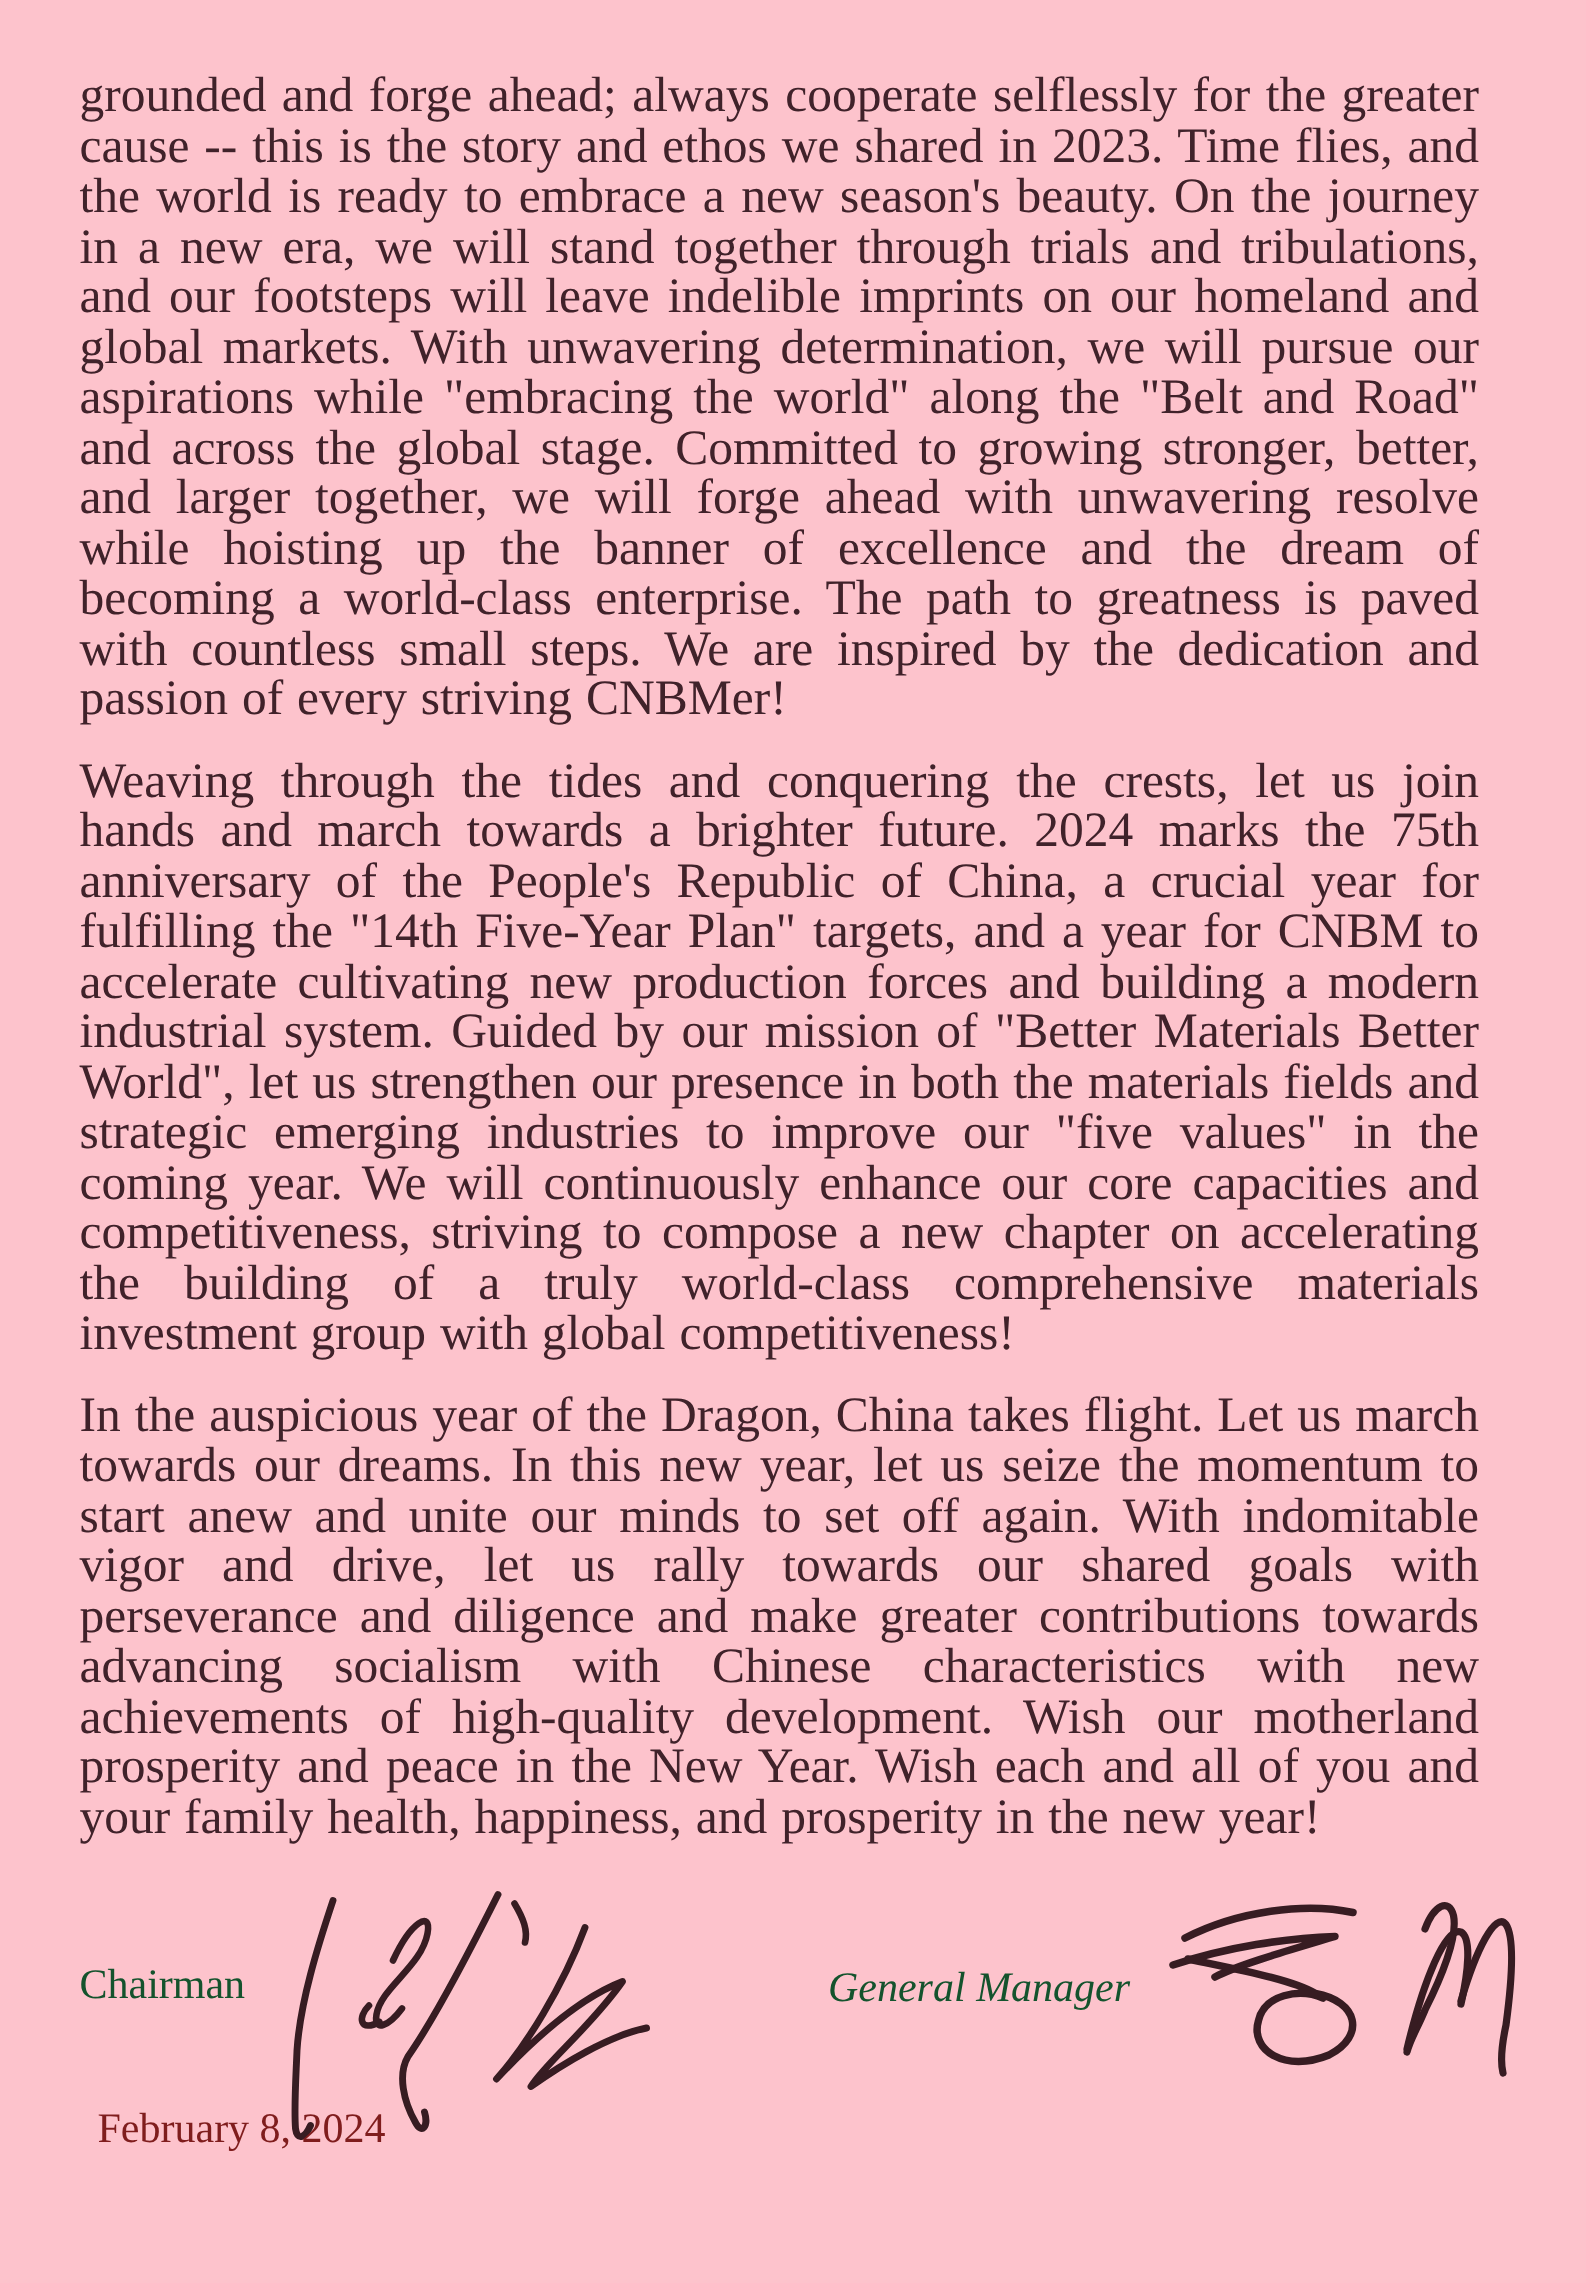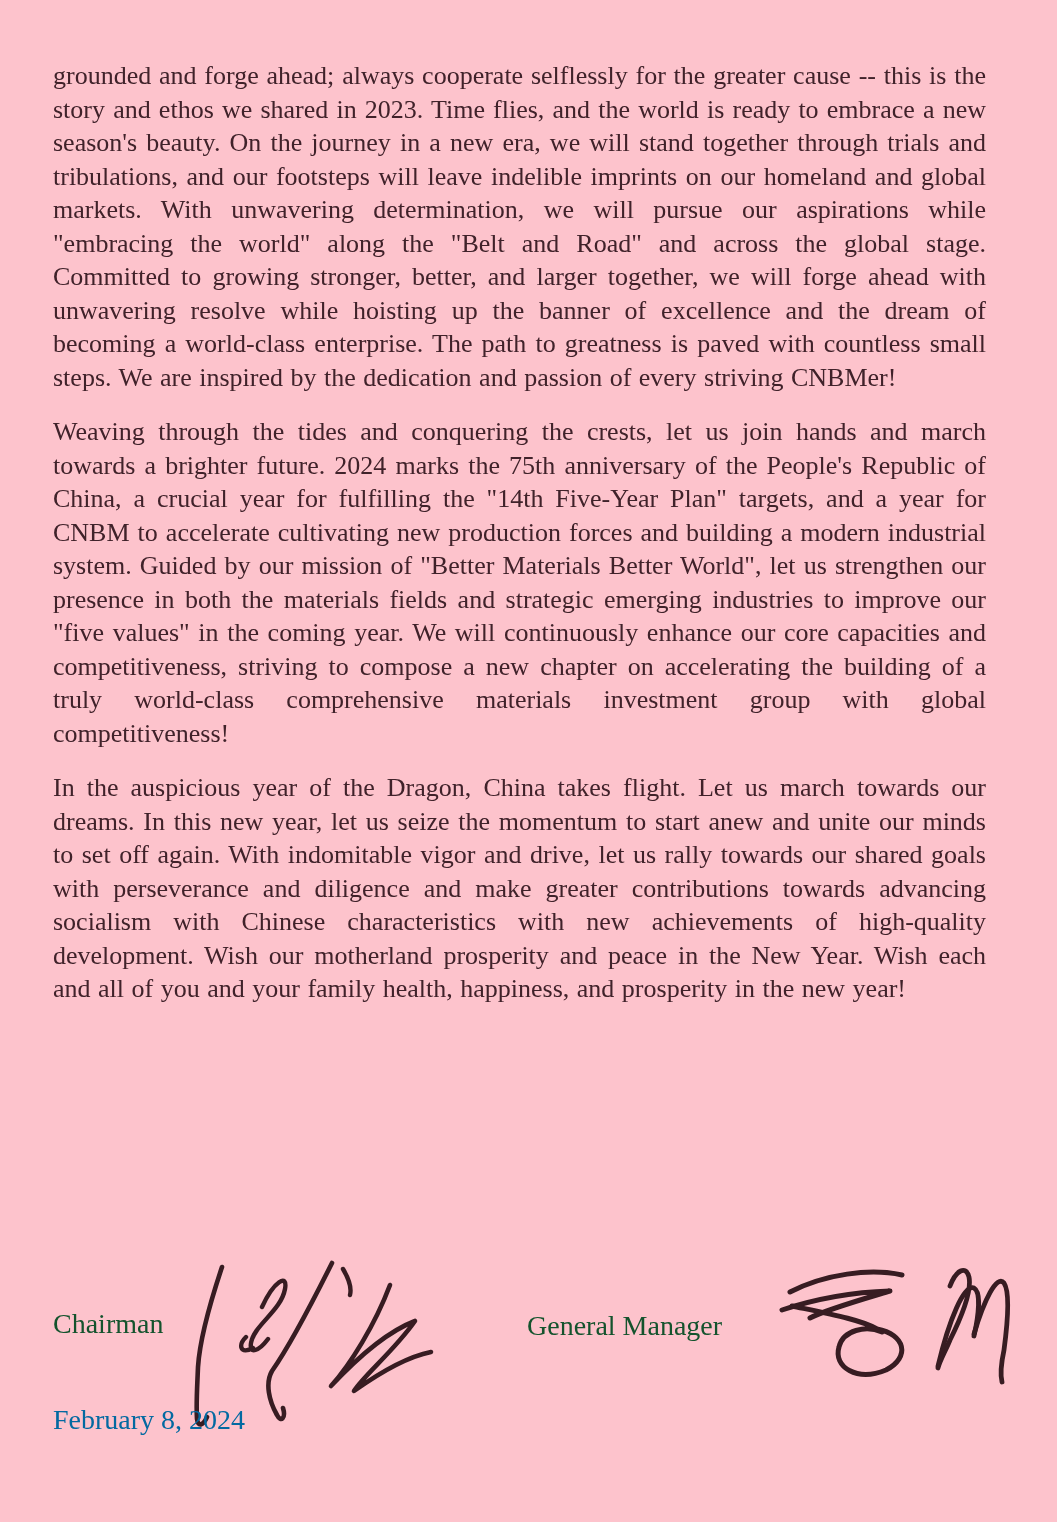"grounded and forge ahead; always" .para { font-size: 26px -> 33px; margin: 11px 0 21px 0 -> 0 0 21px 0 }
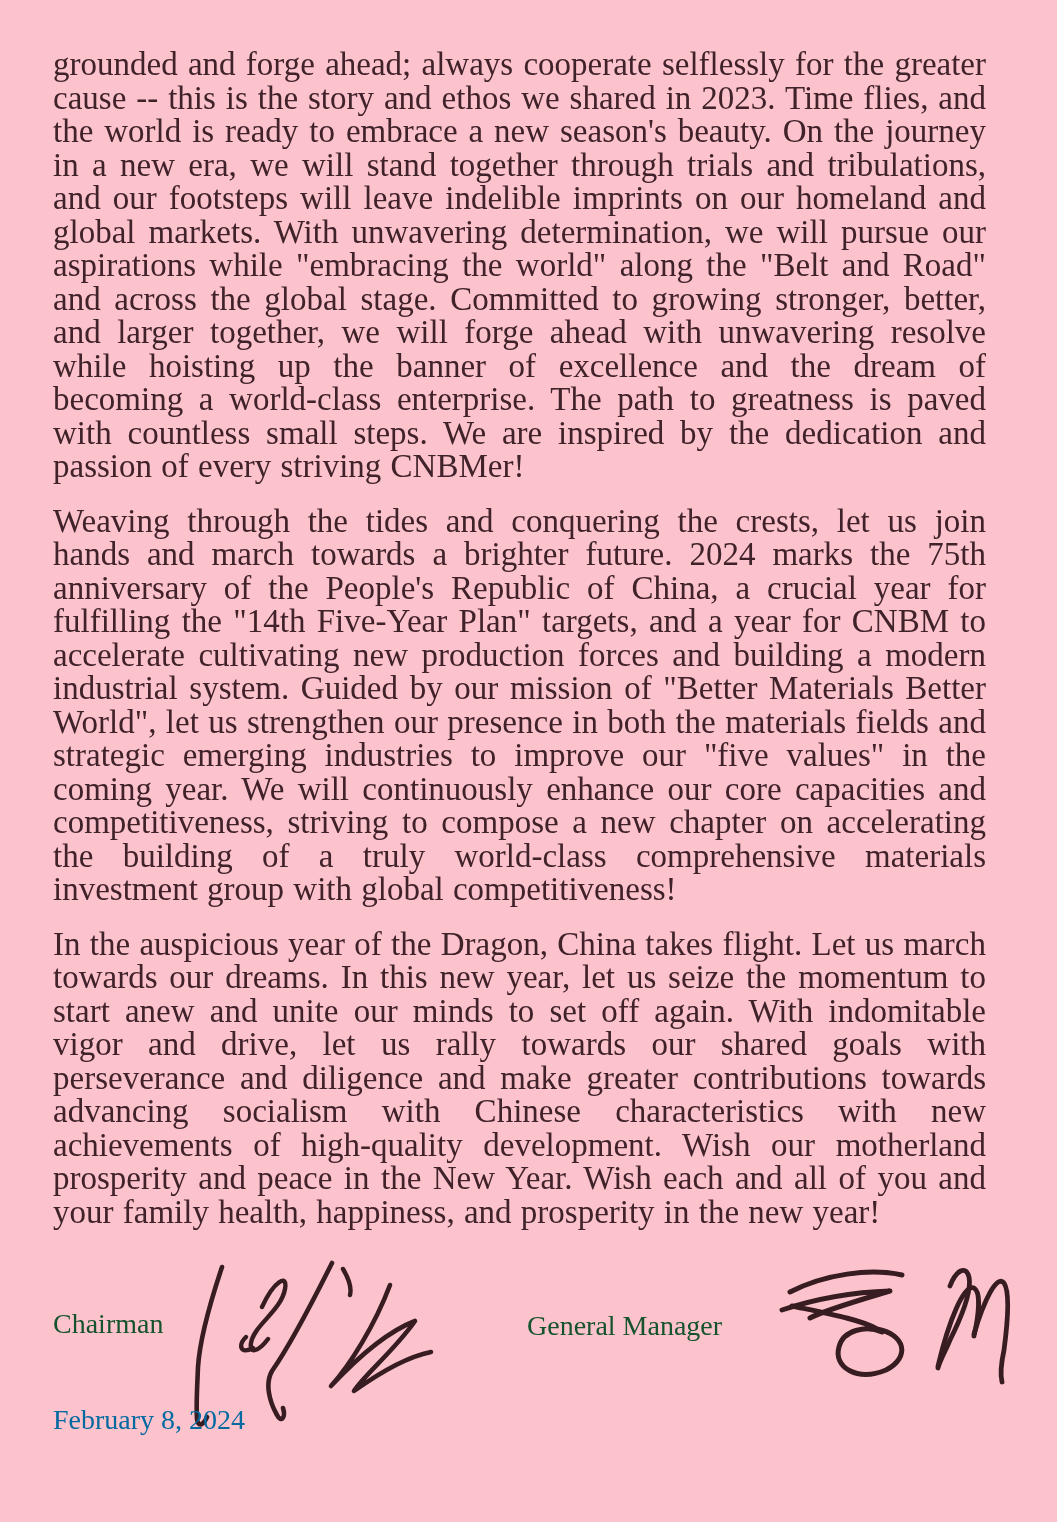"General Manager" .gm-label { font-style: none -> italic; left: 527px -> 552px }
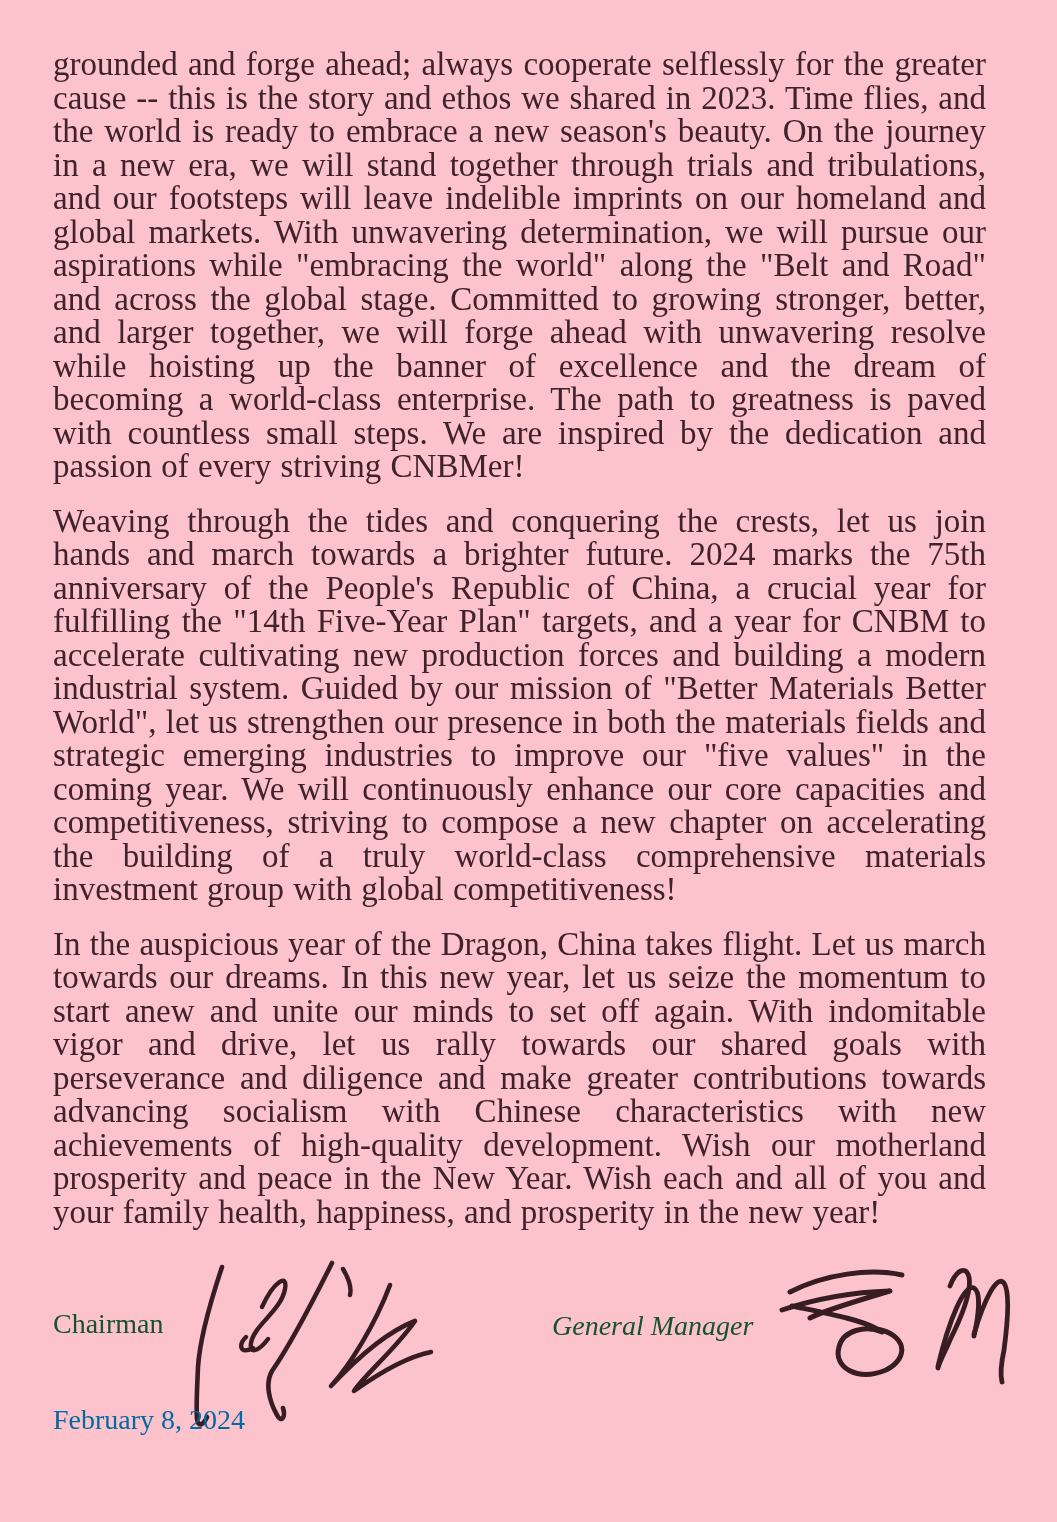"February 8, 2024" .date-line { color: #0369a1 -> #7f1d1d; left: 53px -> 65px }
